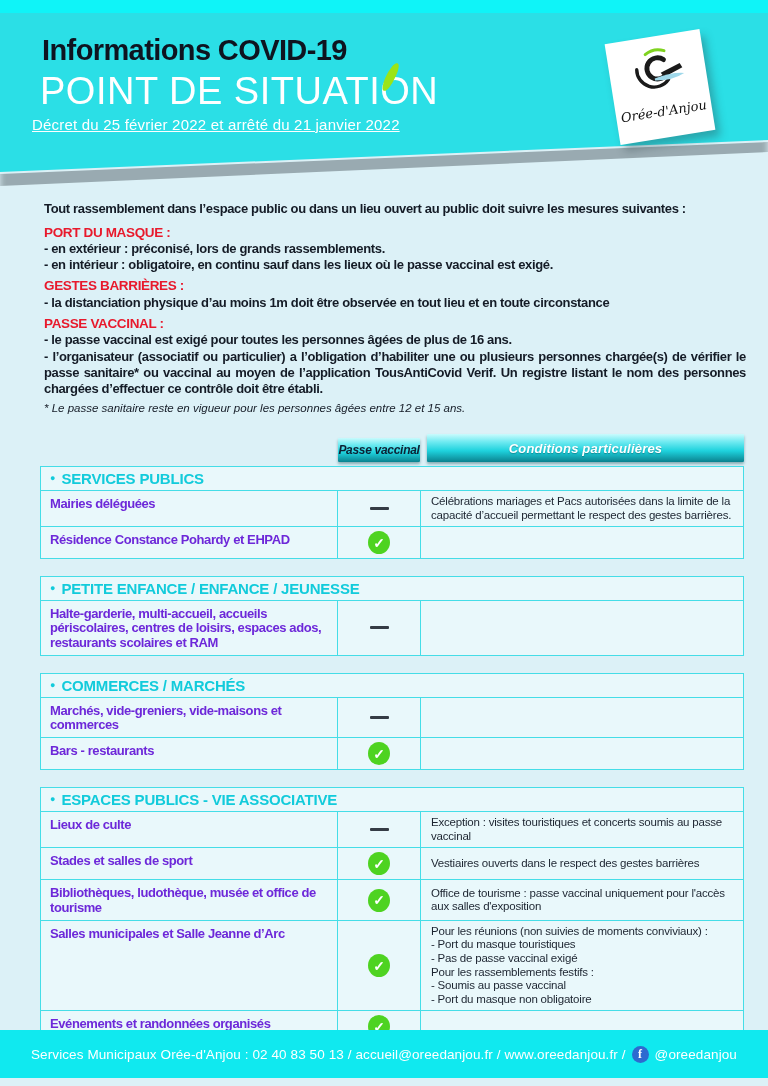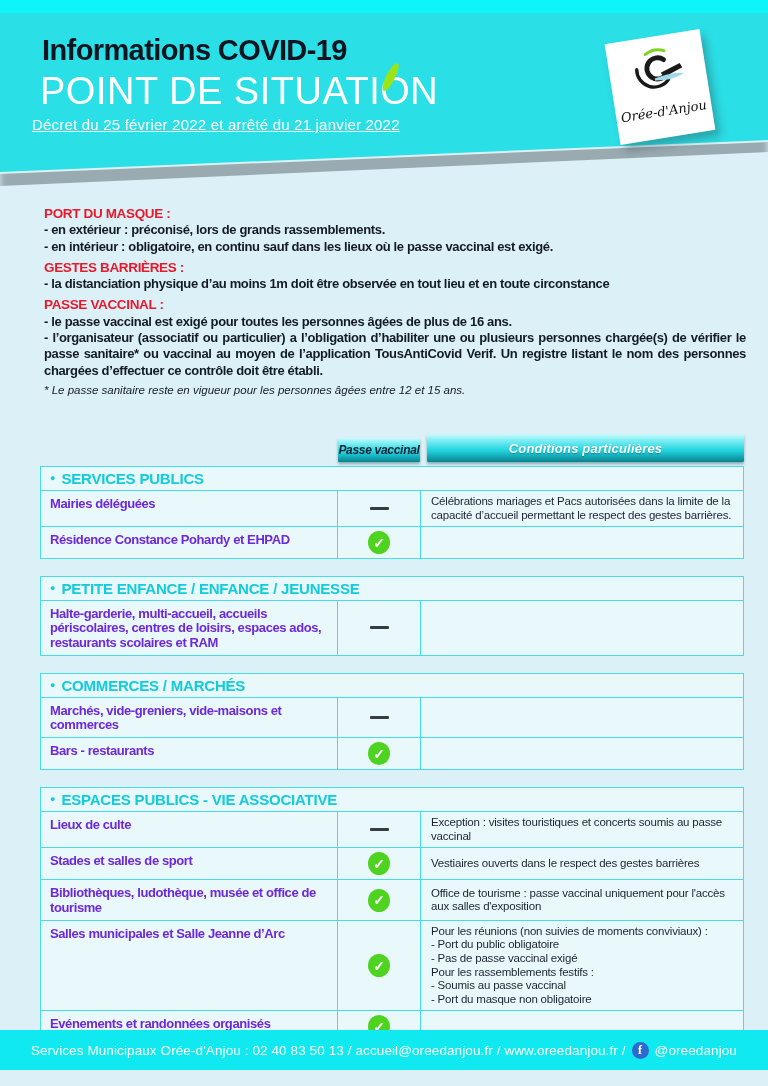"Tout rassemblement dans l’espace public" div.lead { html: none -> <div>Tout rassemblement dans l’espace public ou dans un lieu ouvert au public doit suivre les mesures suivantes :</div> }
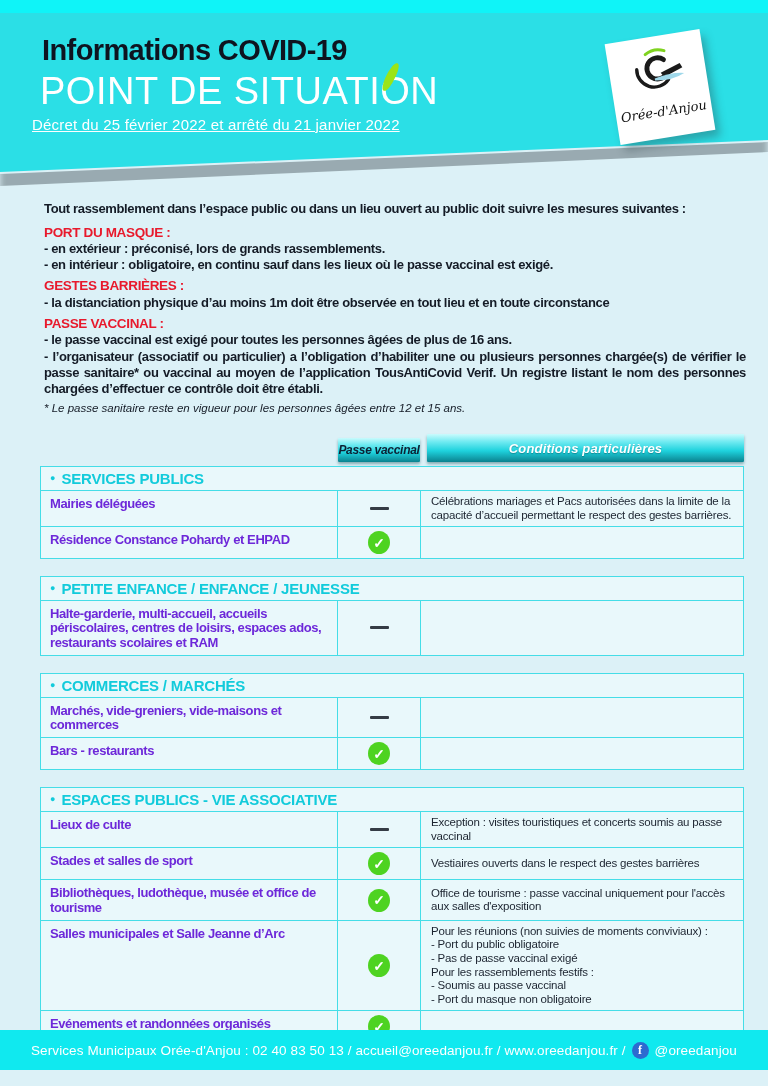"- Port du public obligatoire" span { text: public obligatoire -> masque touristiques }
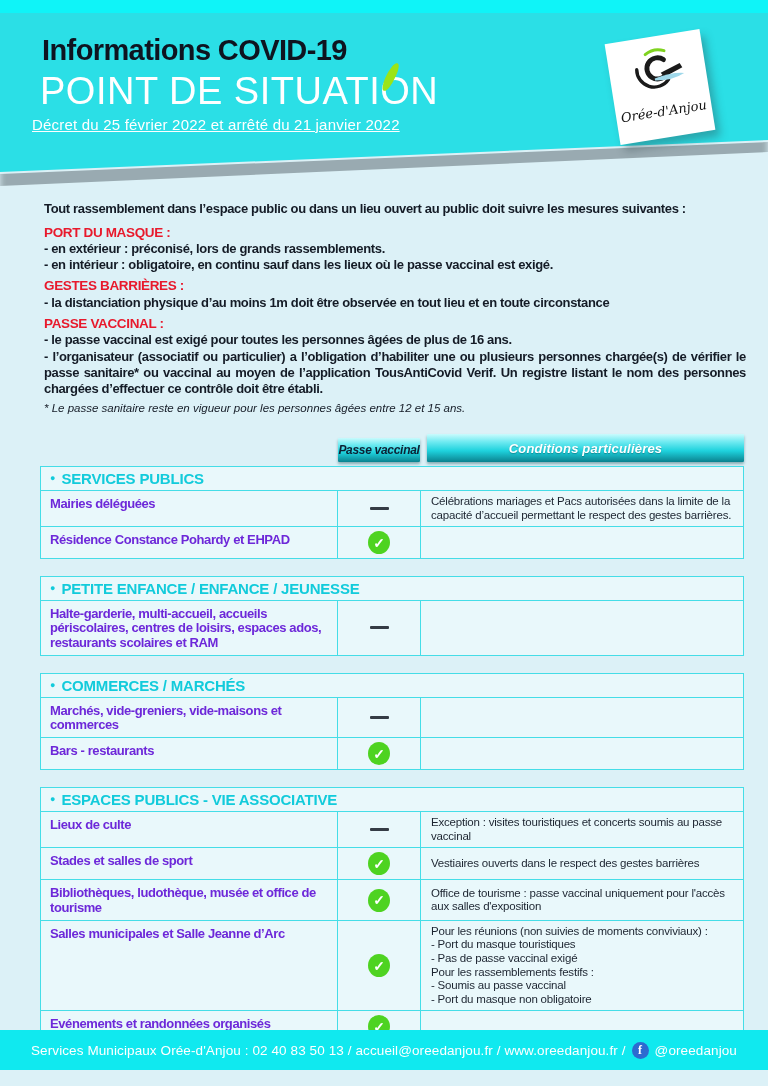"Services Municipaux Orée-d'Anjou : 02" .footer { height: 40px -> 48px }
